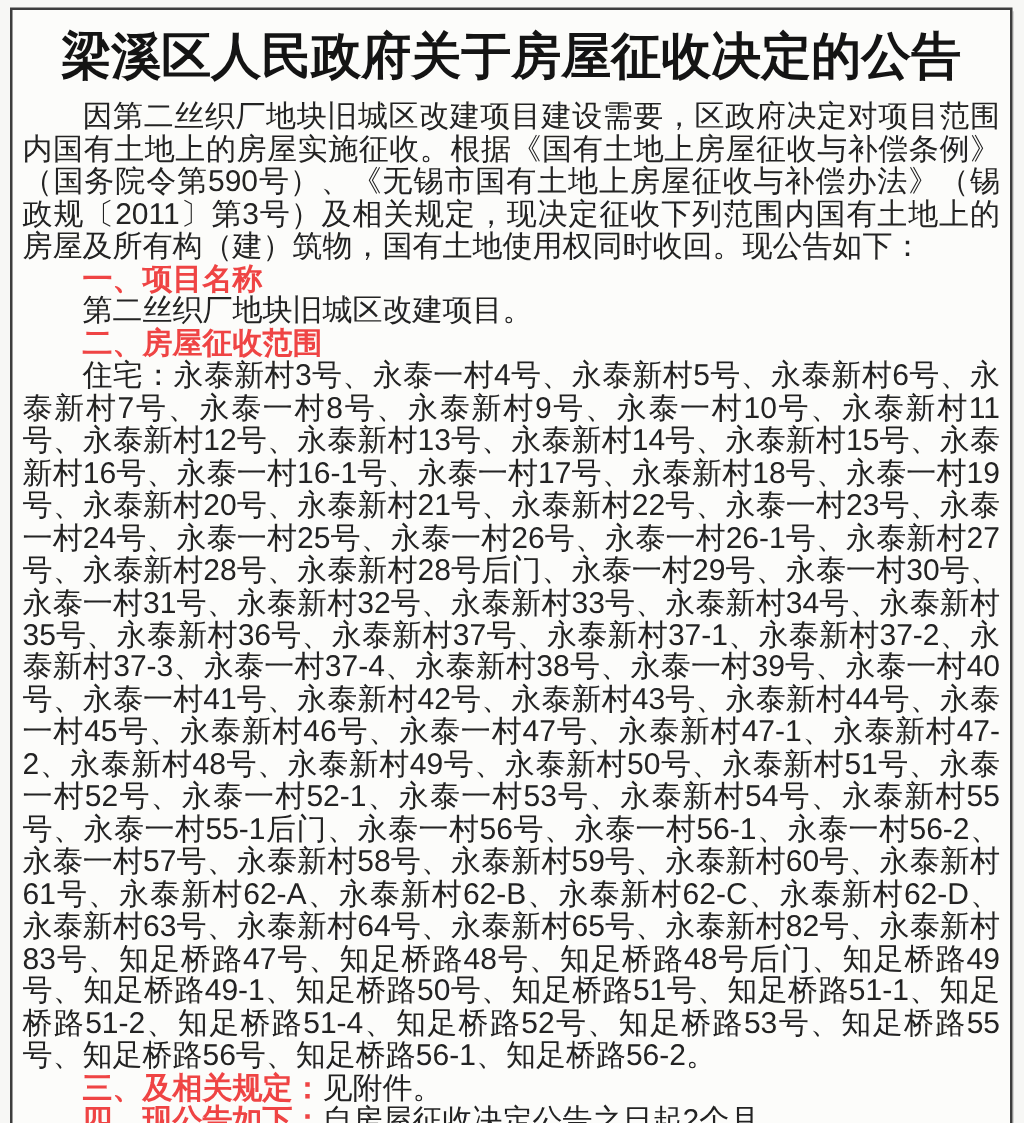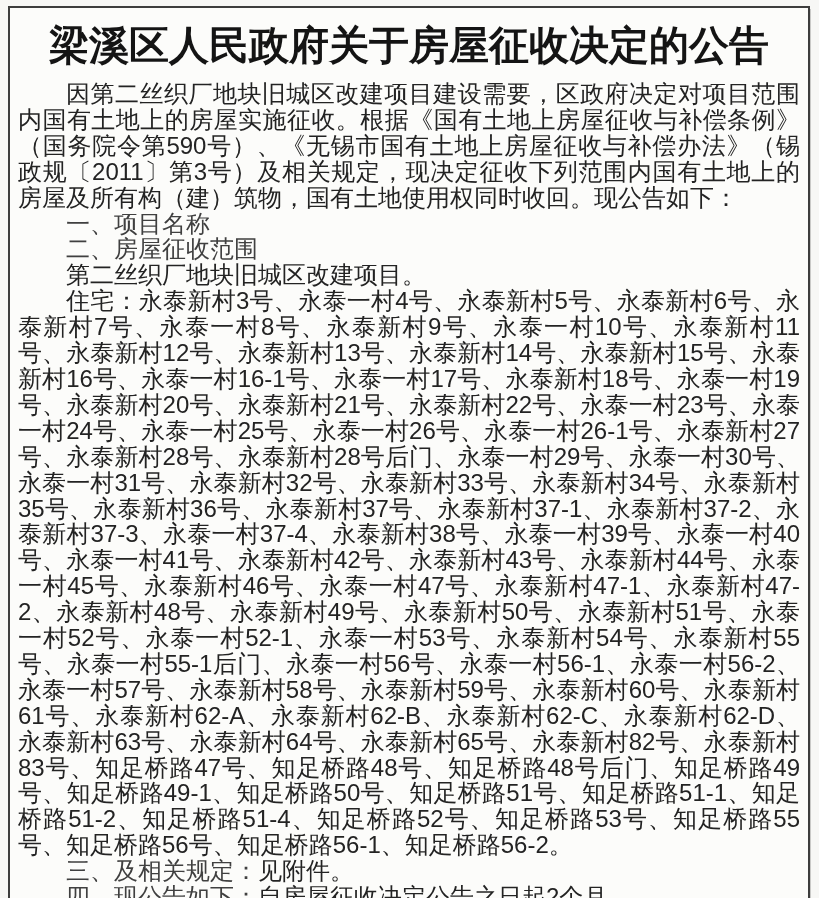"一、项目名称" .bold, .heading { color: #404040 -> #ef4444; font-weight: normal -> bold }
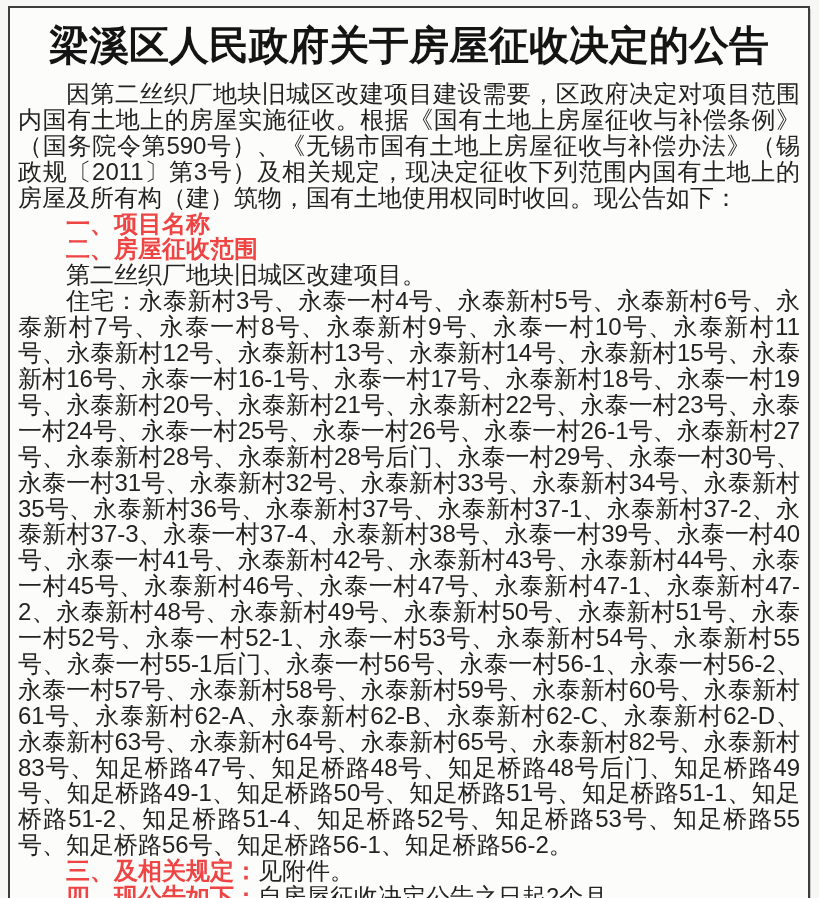"二、房屋征收范围" p.para { order: before "第二丝织厂地块旧城区改建项目。" -> after "第二丝织厂地块旧城区改建项目。" }
